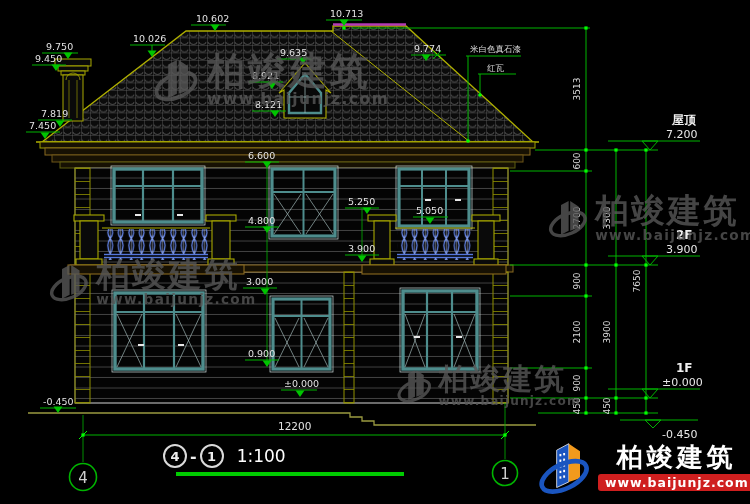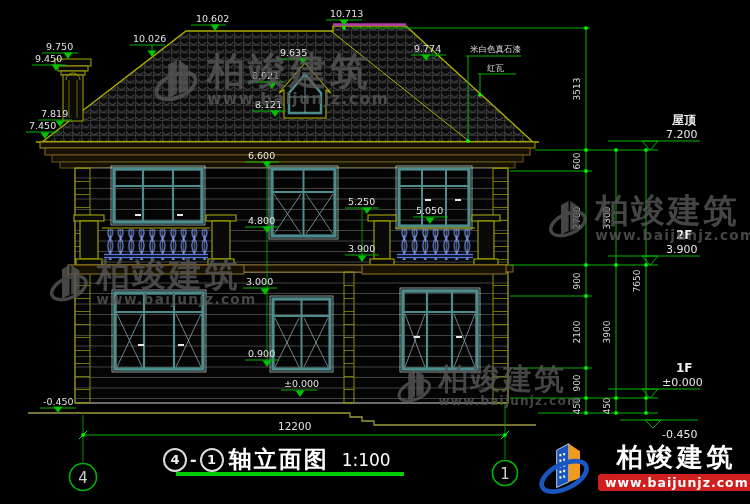"轴立面图" span.tb-name { html: <span>轴立面图</span> -> none }
